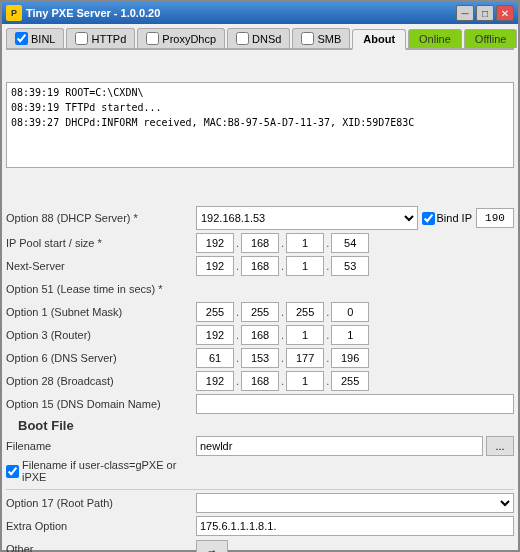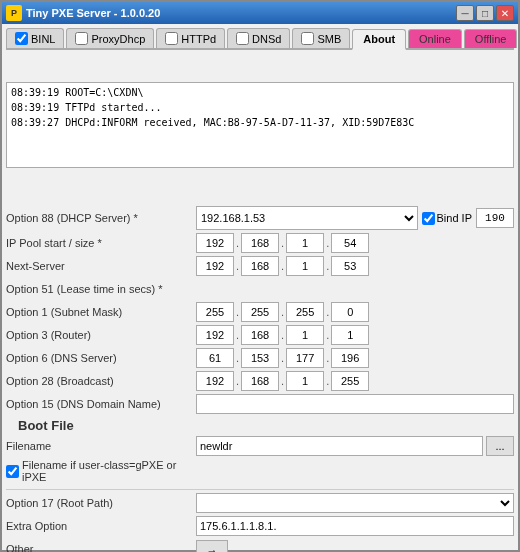"ProxyDhcp" label.tab-checkbox { order: before "HTTPd" -> after "HTTPd" }
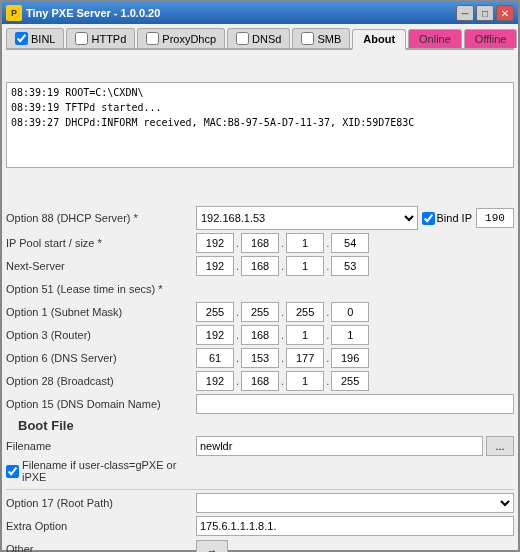"Online" .tab { background: #ec4899 -> #84cc16 }
